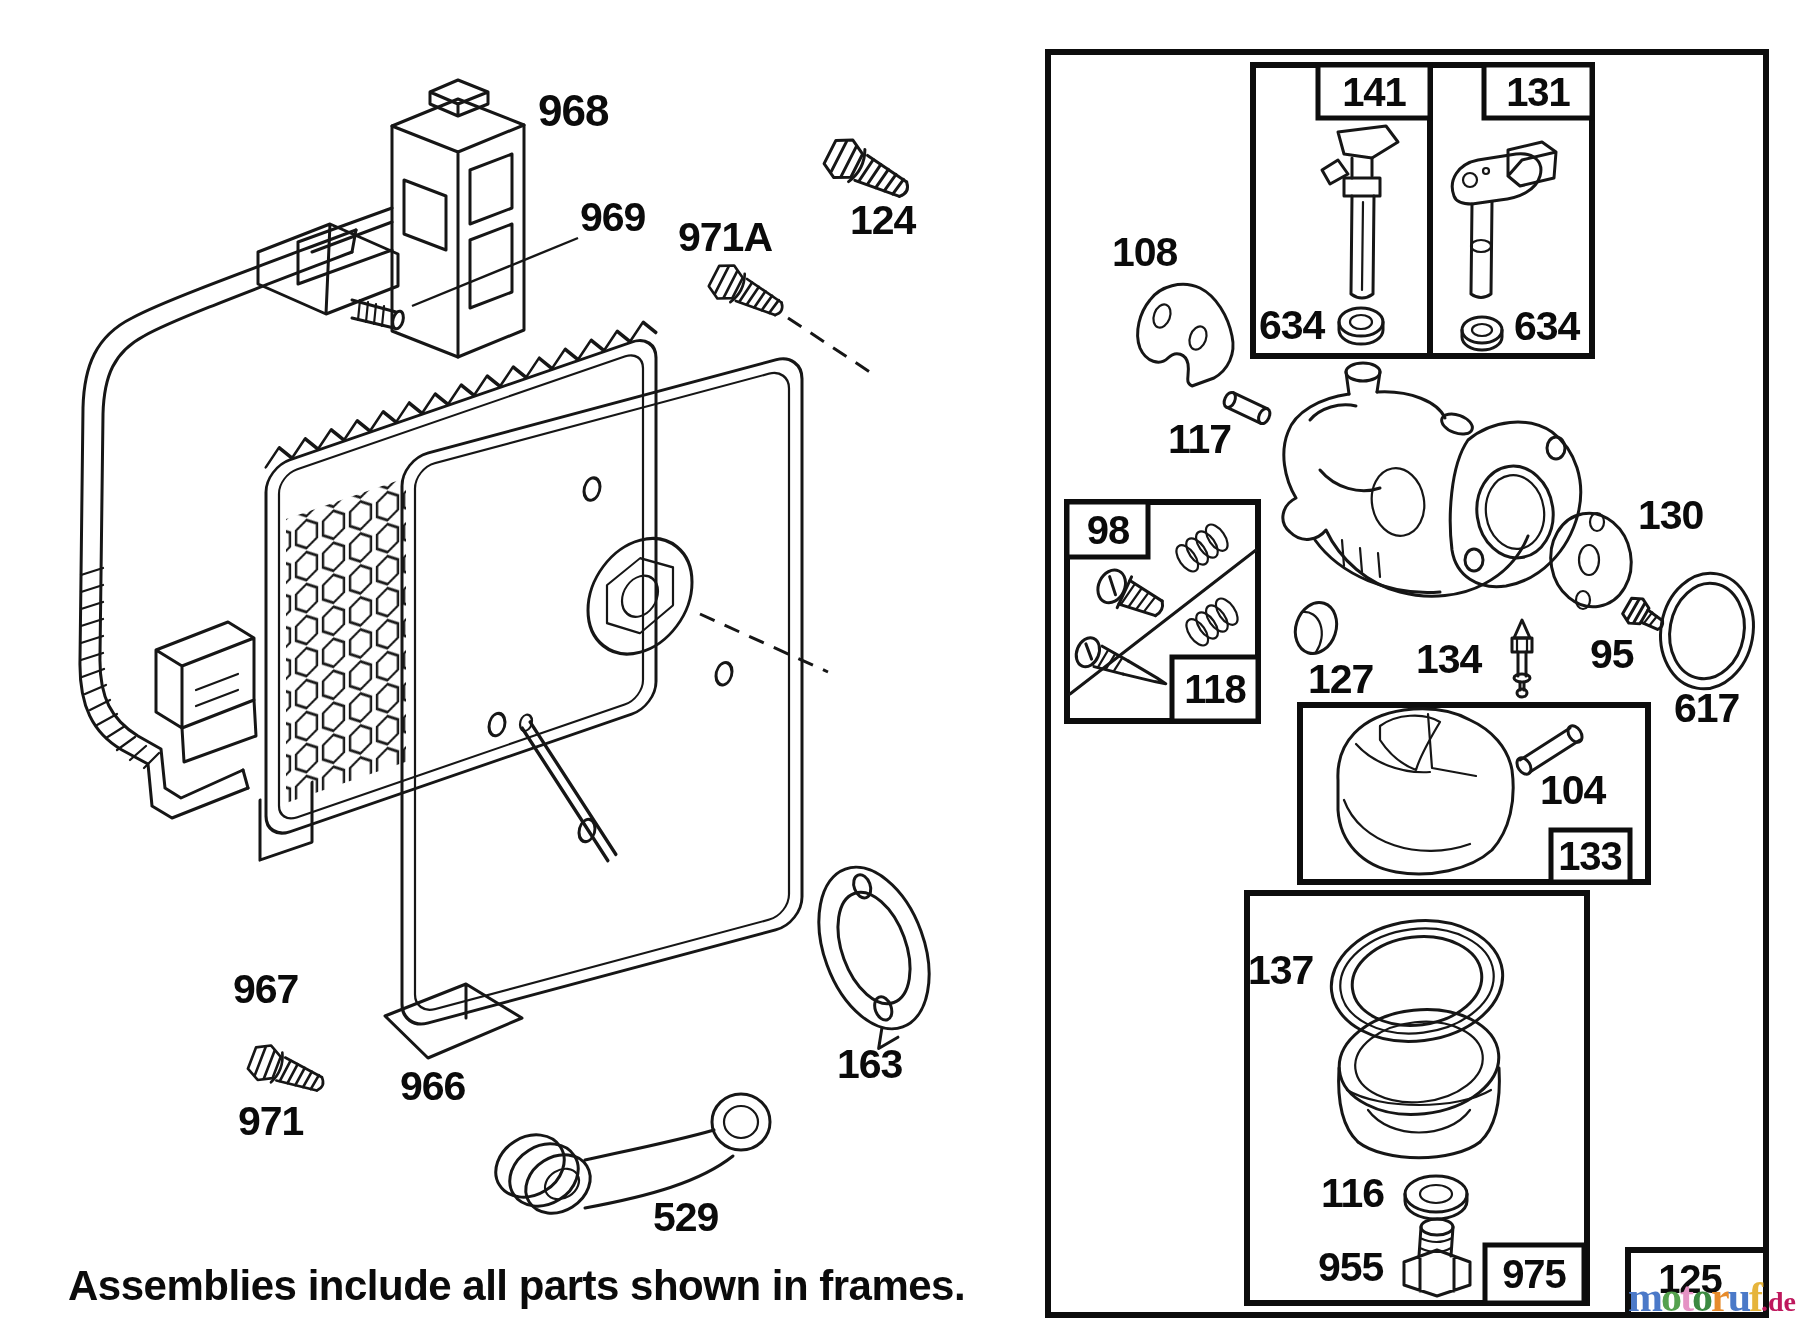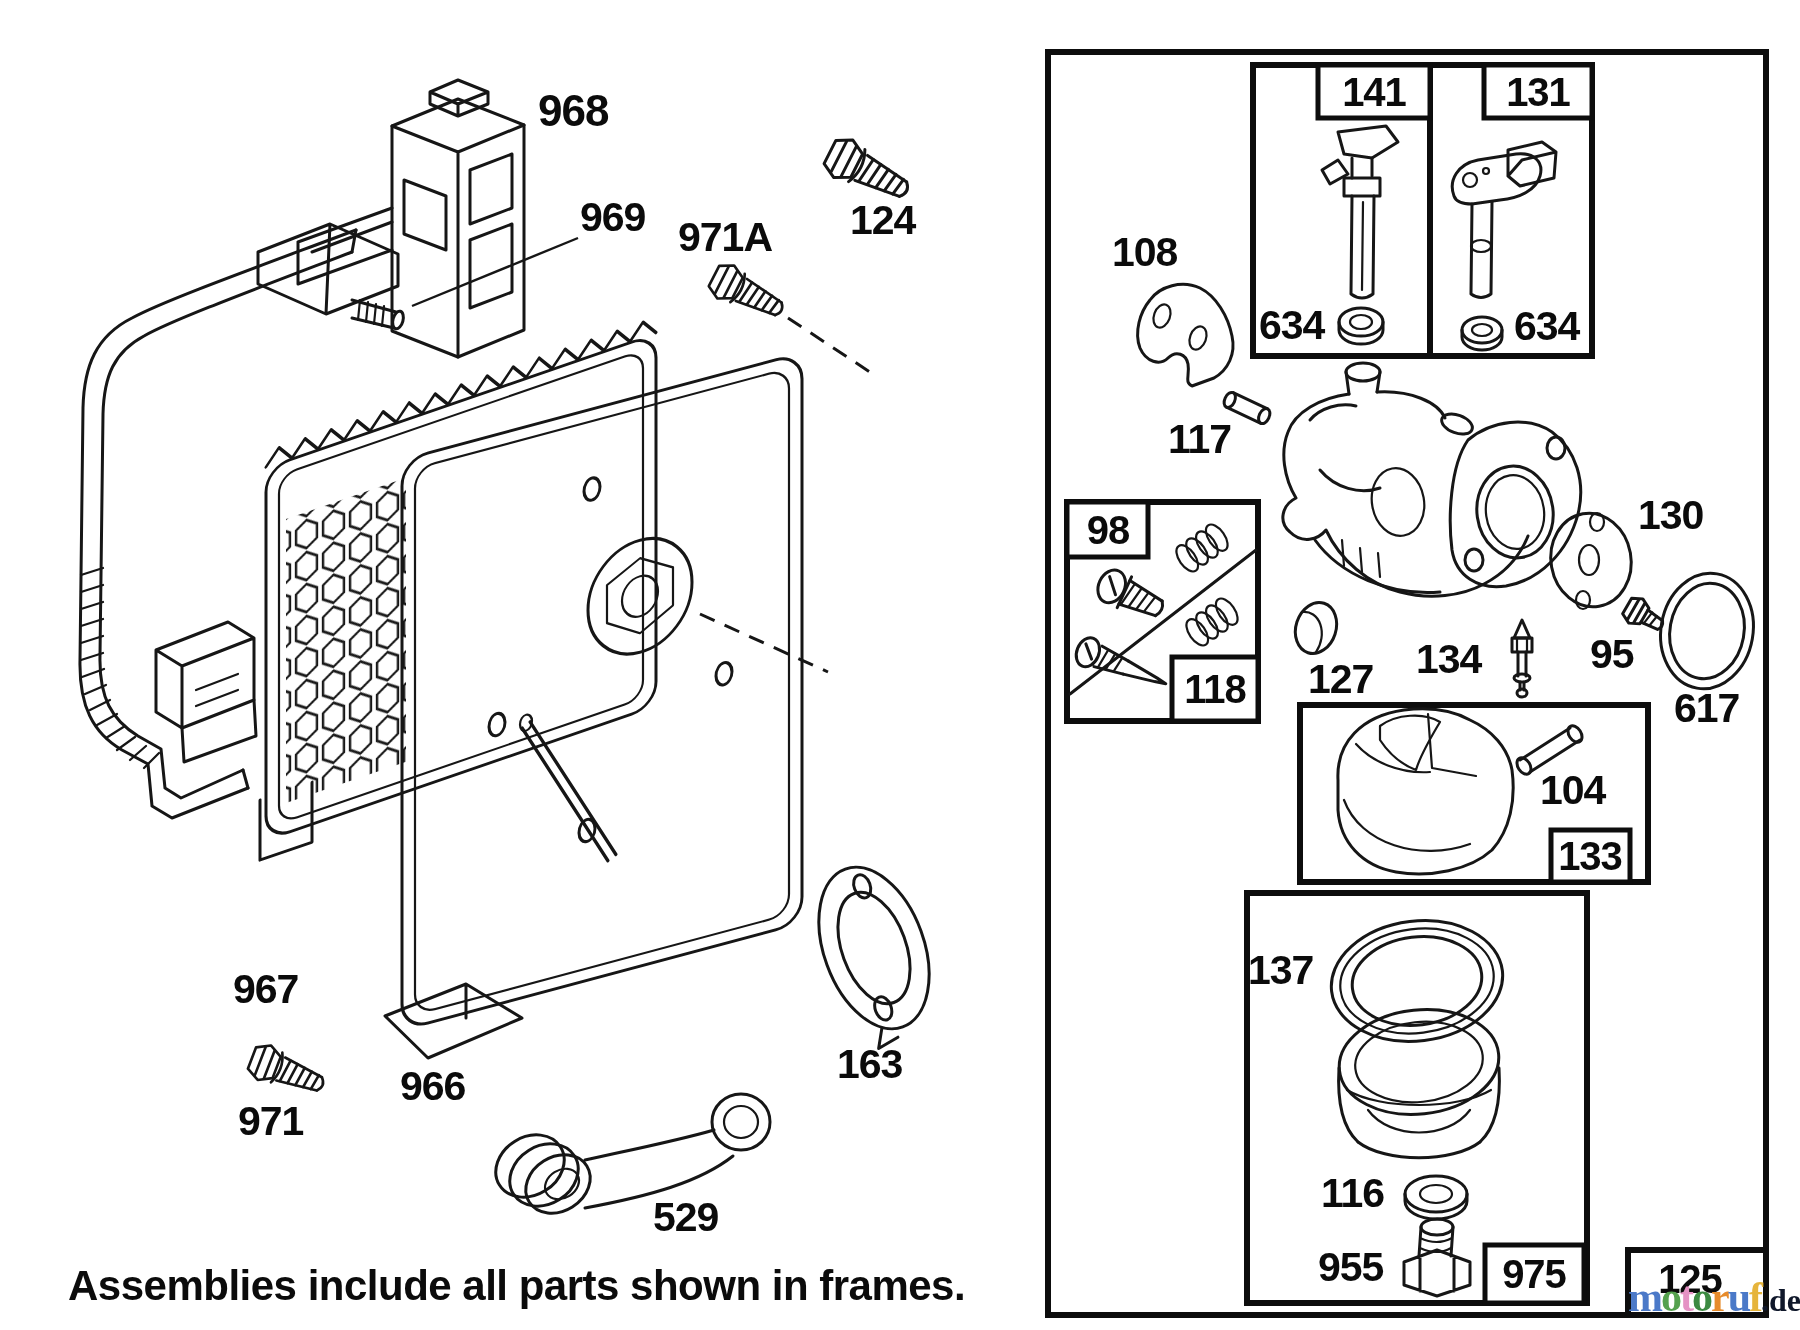".de" .watermark .tld { color: #0f172a -> #be185d; font-size: 32px -> 28px }
